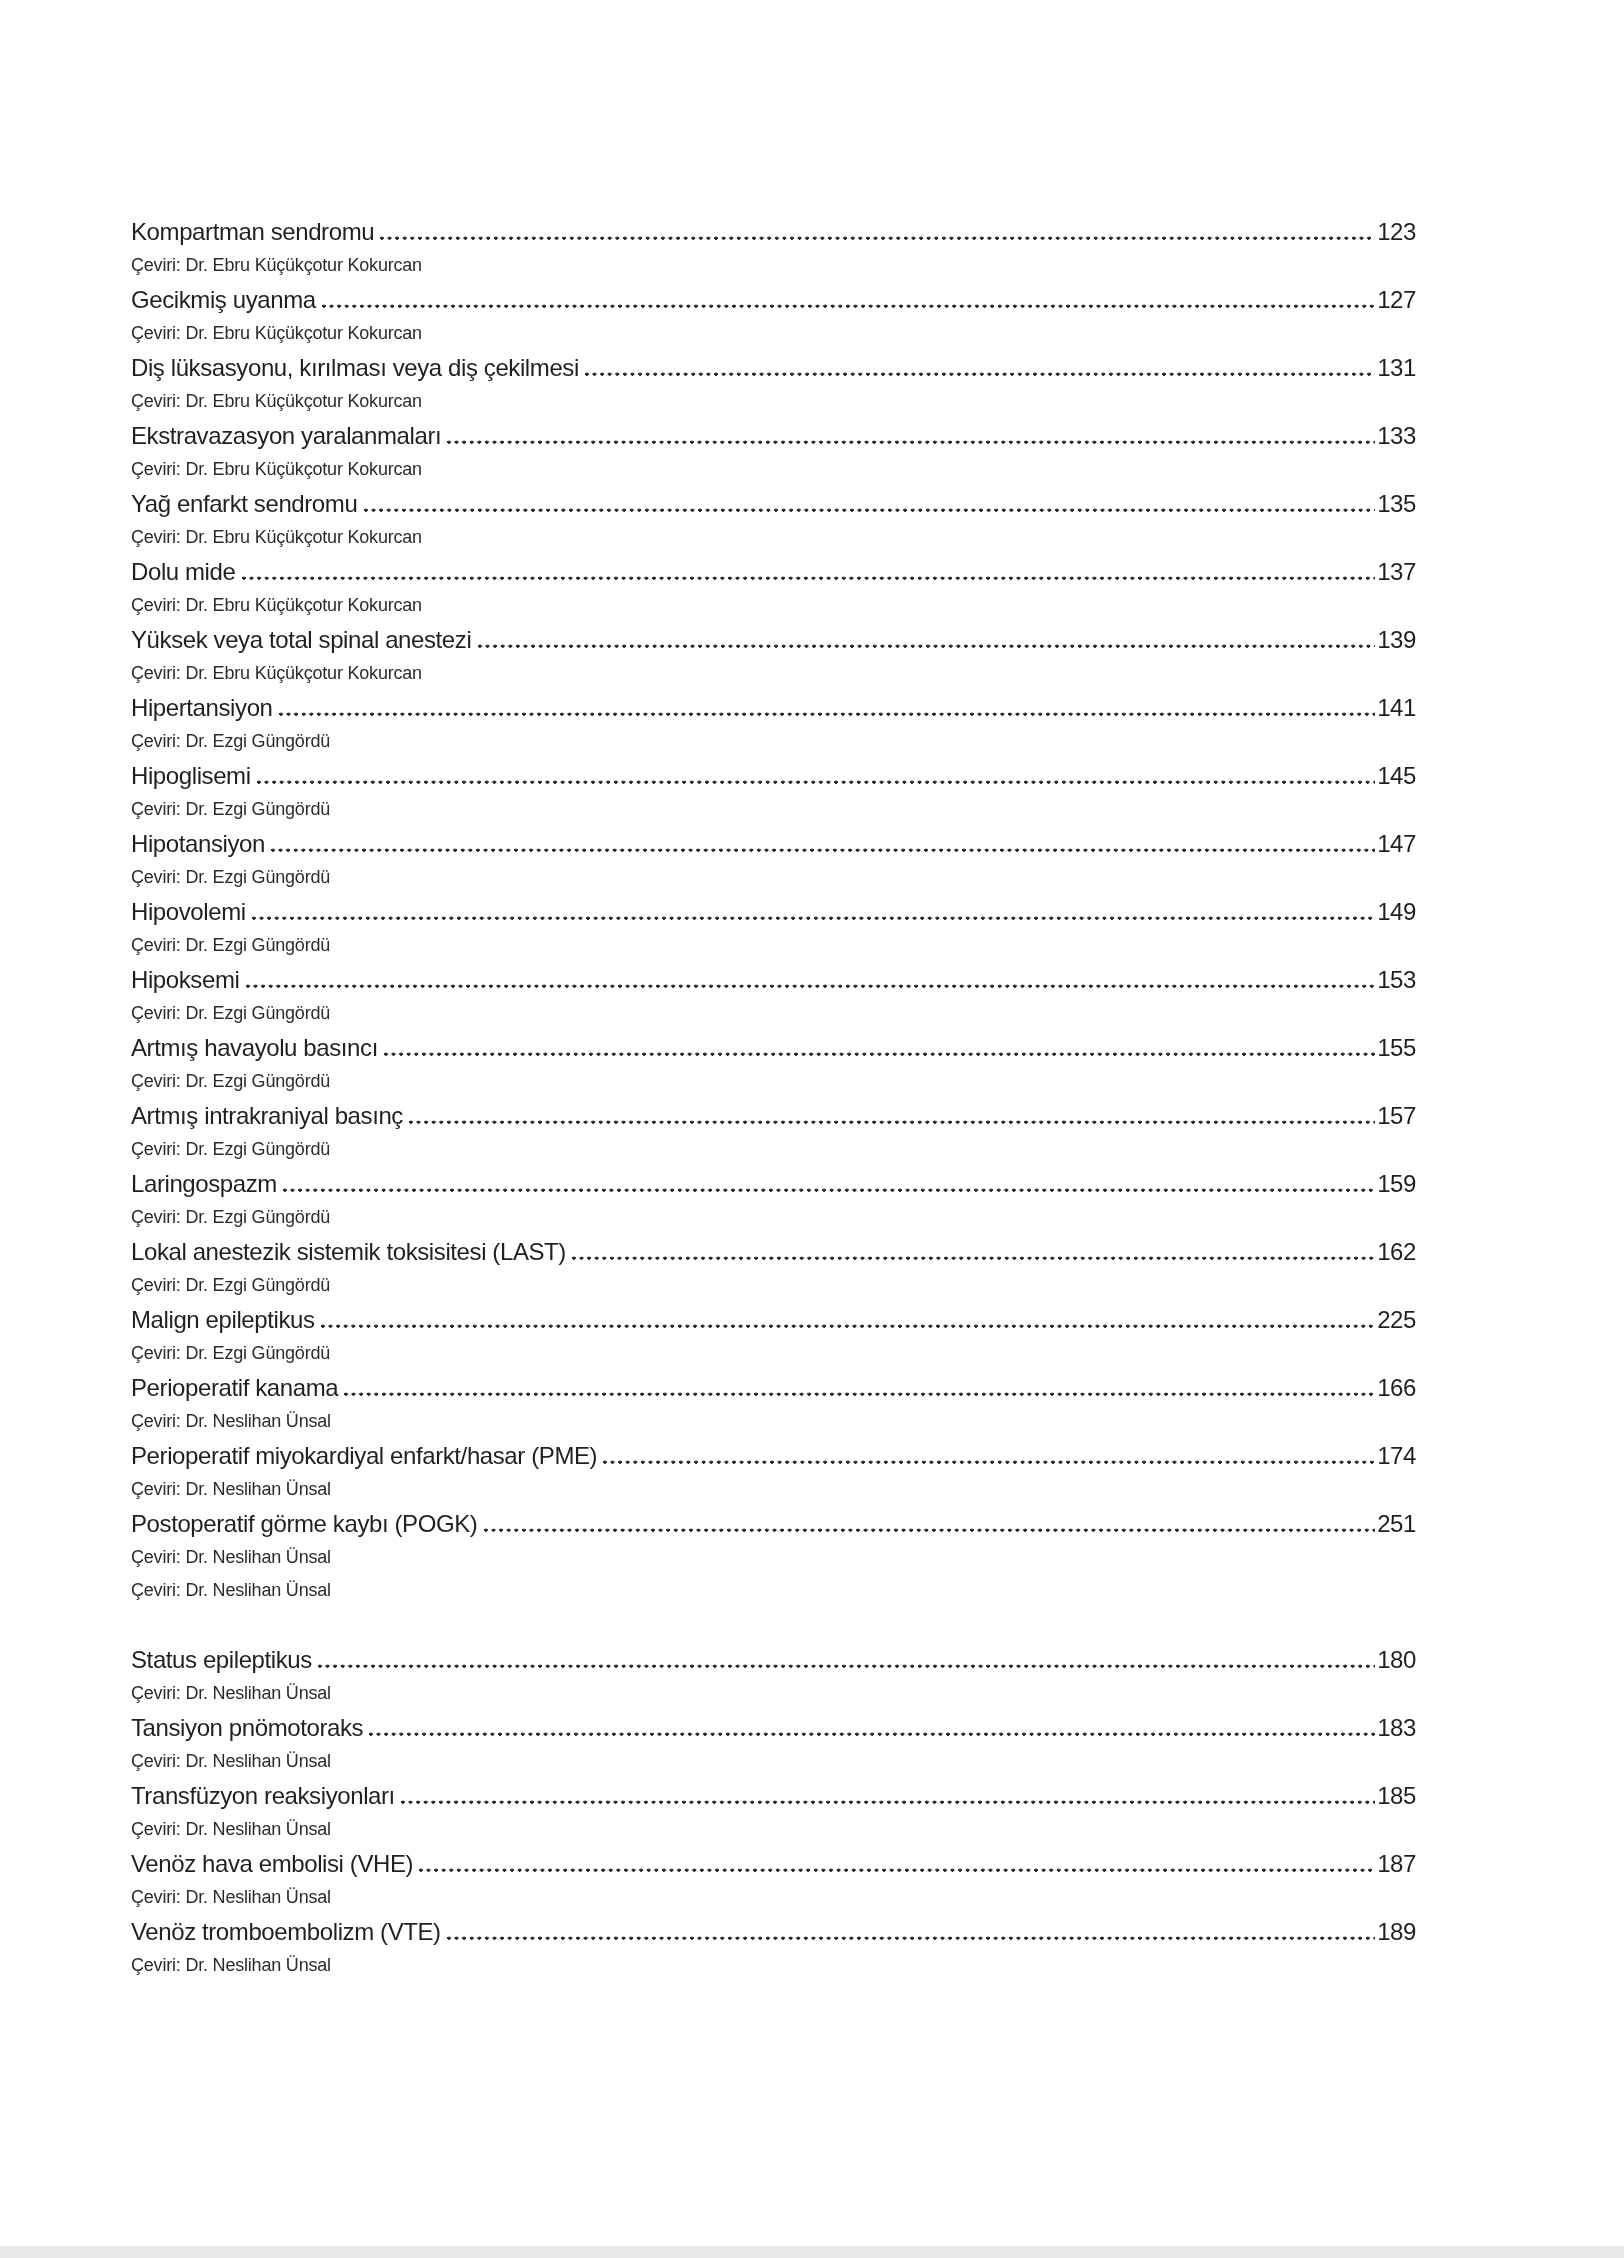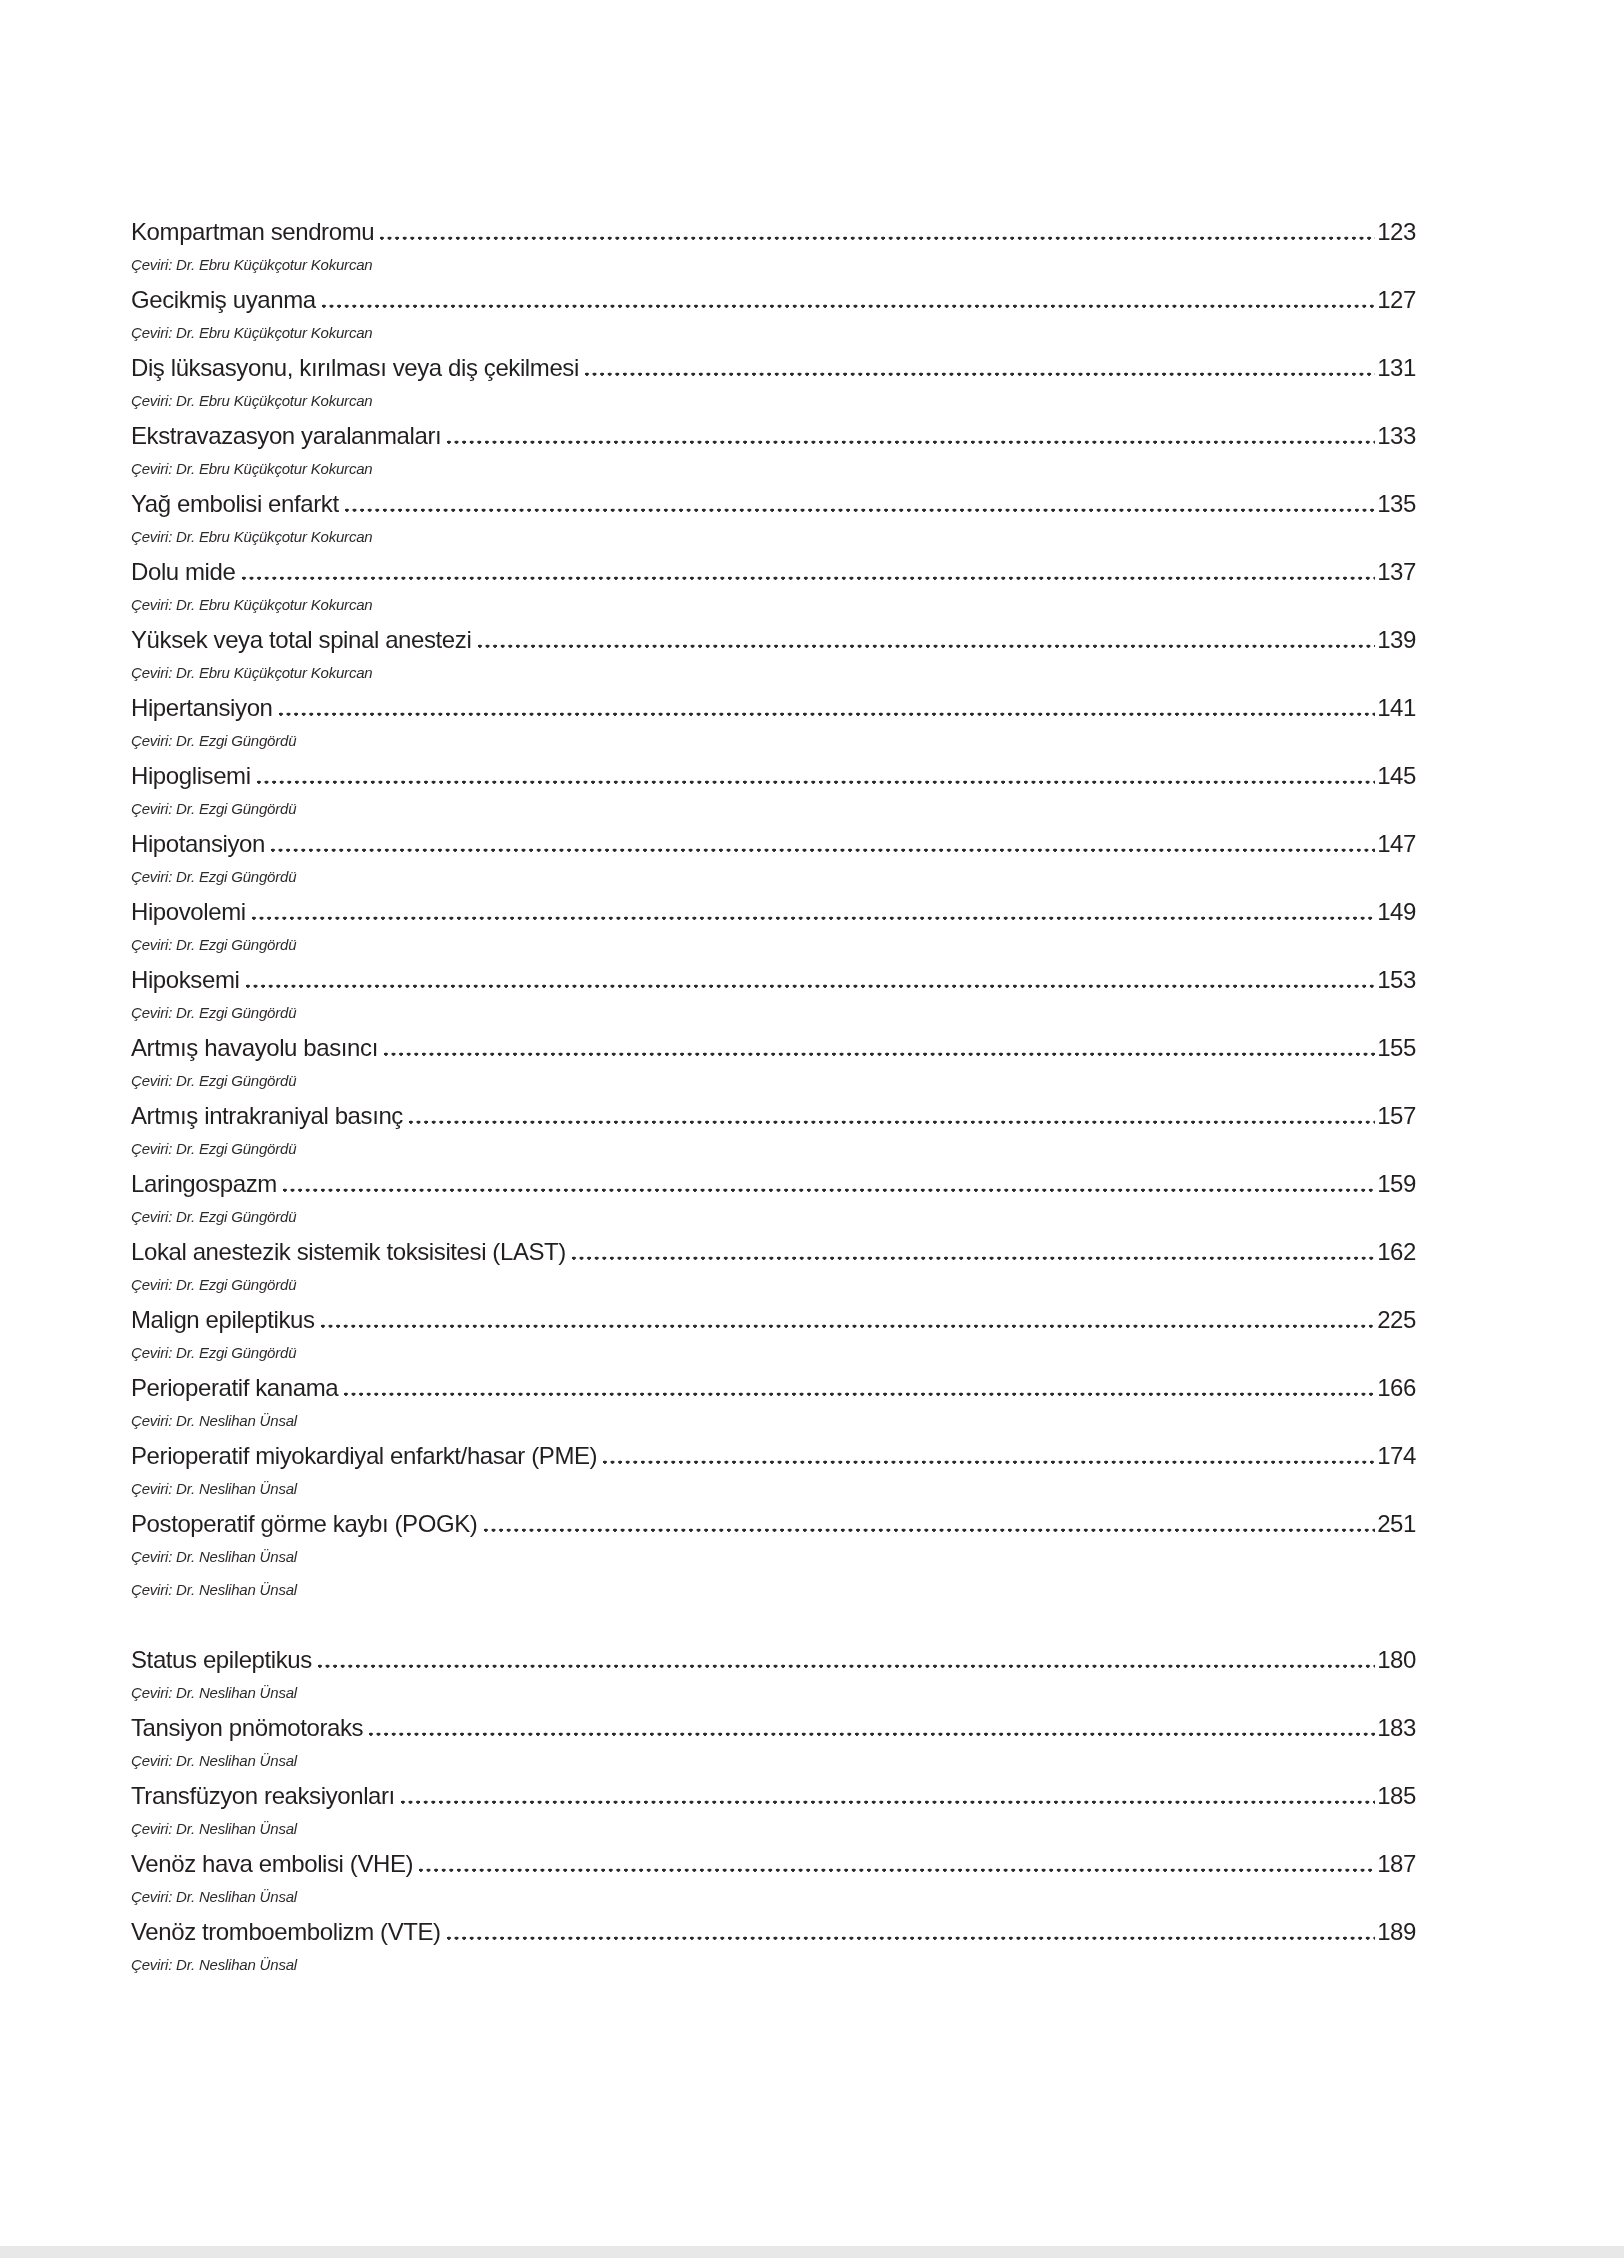"Çeviri: Dr. Ebru Küçükçotur Kokurcan" .translator { font-size: 15px -> 18px; font-style: italic -> none }
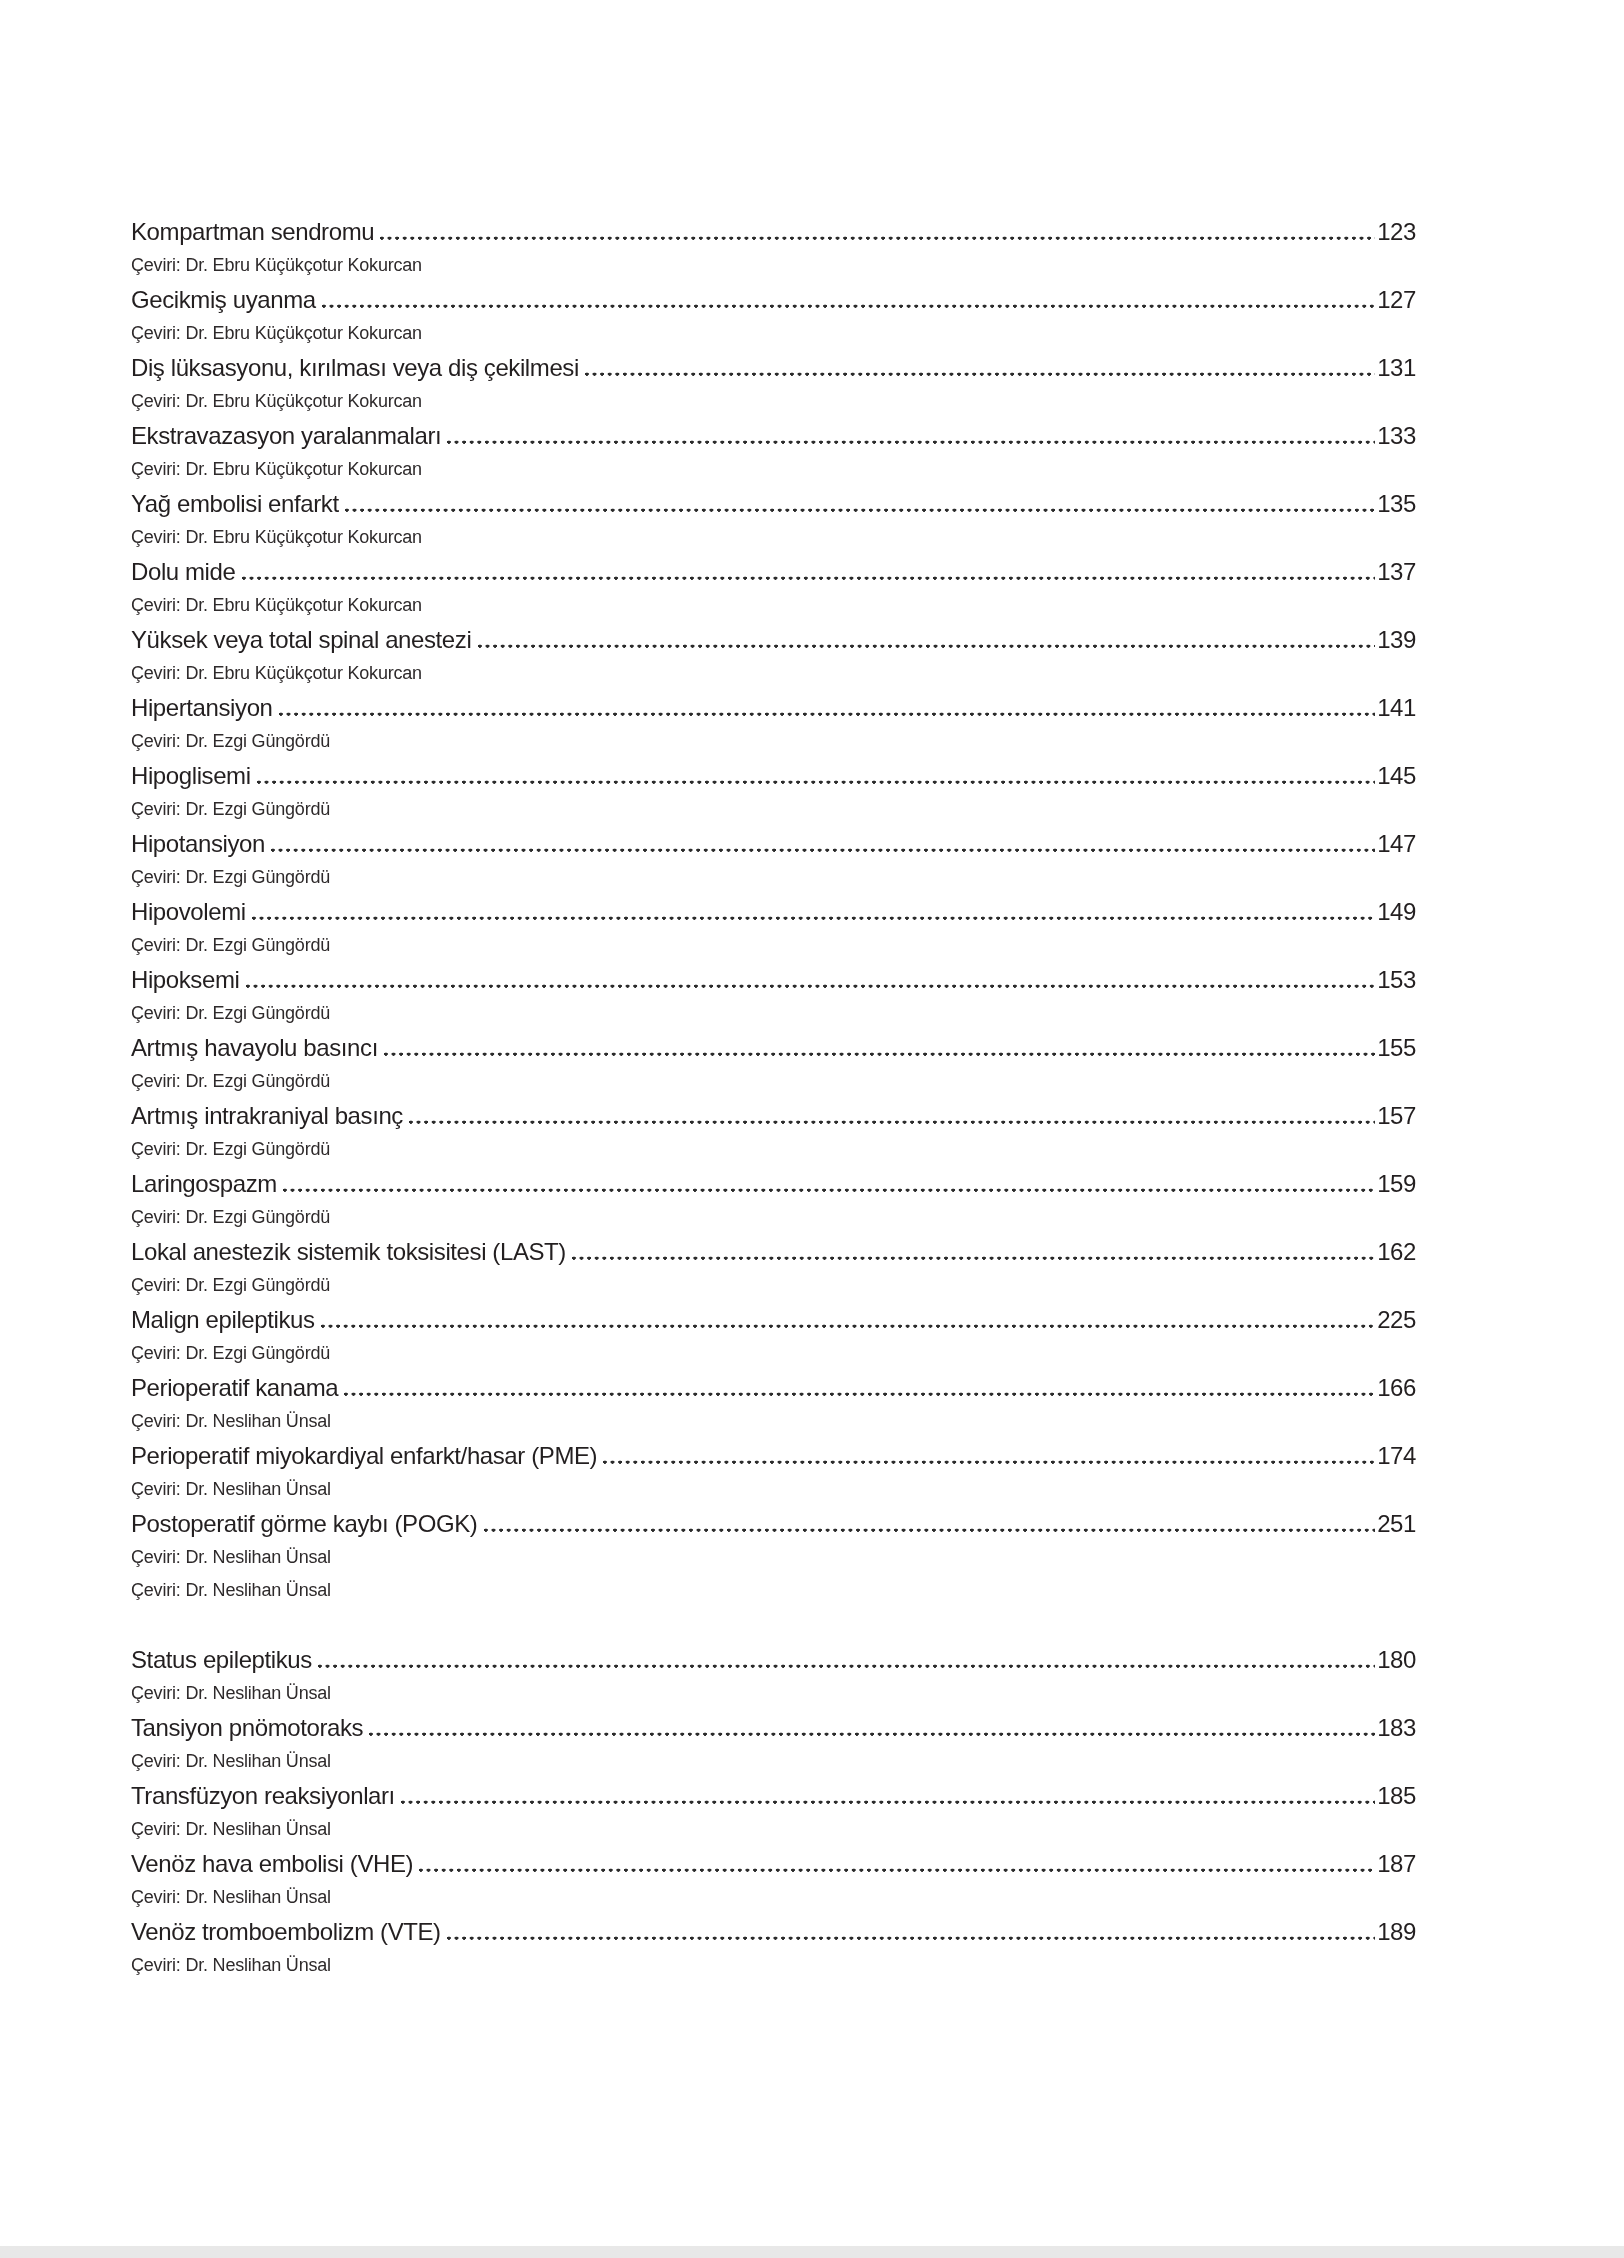"Yağ embolisi enfarkt" span.title { text: embolisi enfarkt -> enfarkt sendromu }
